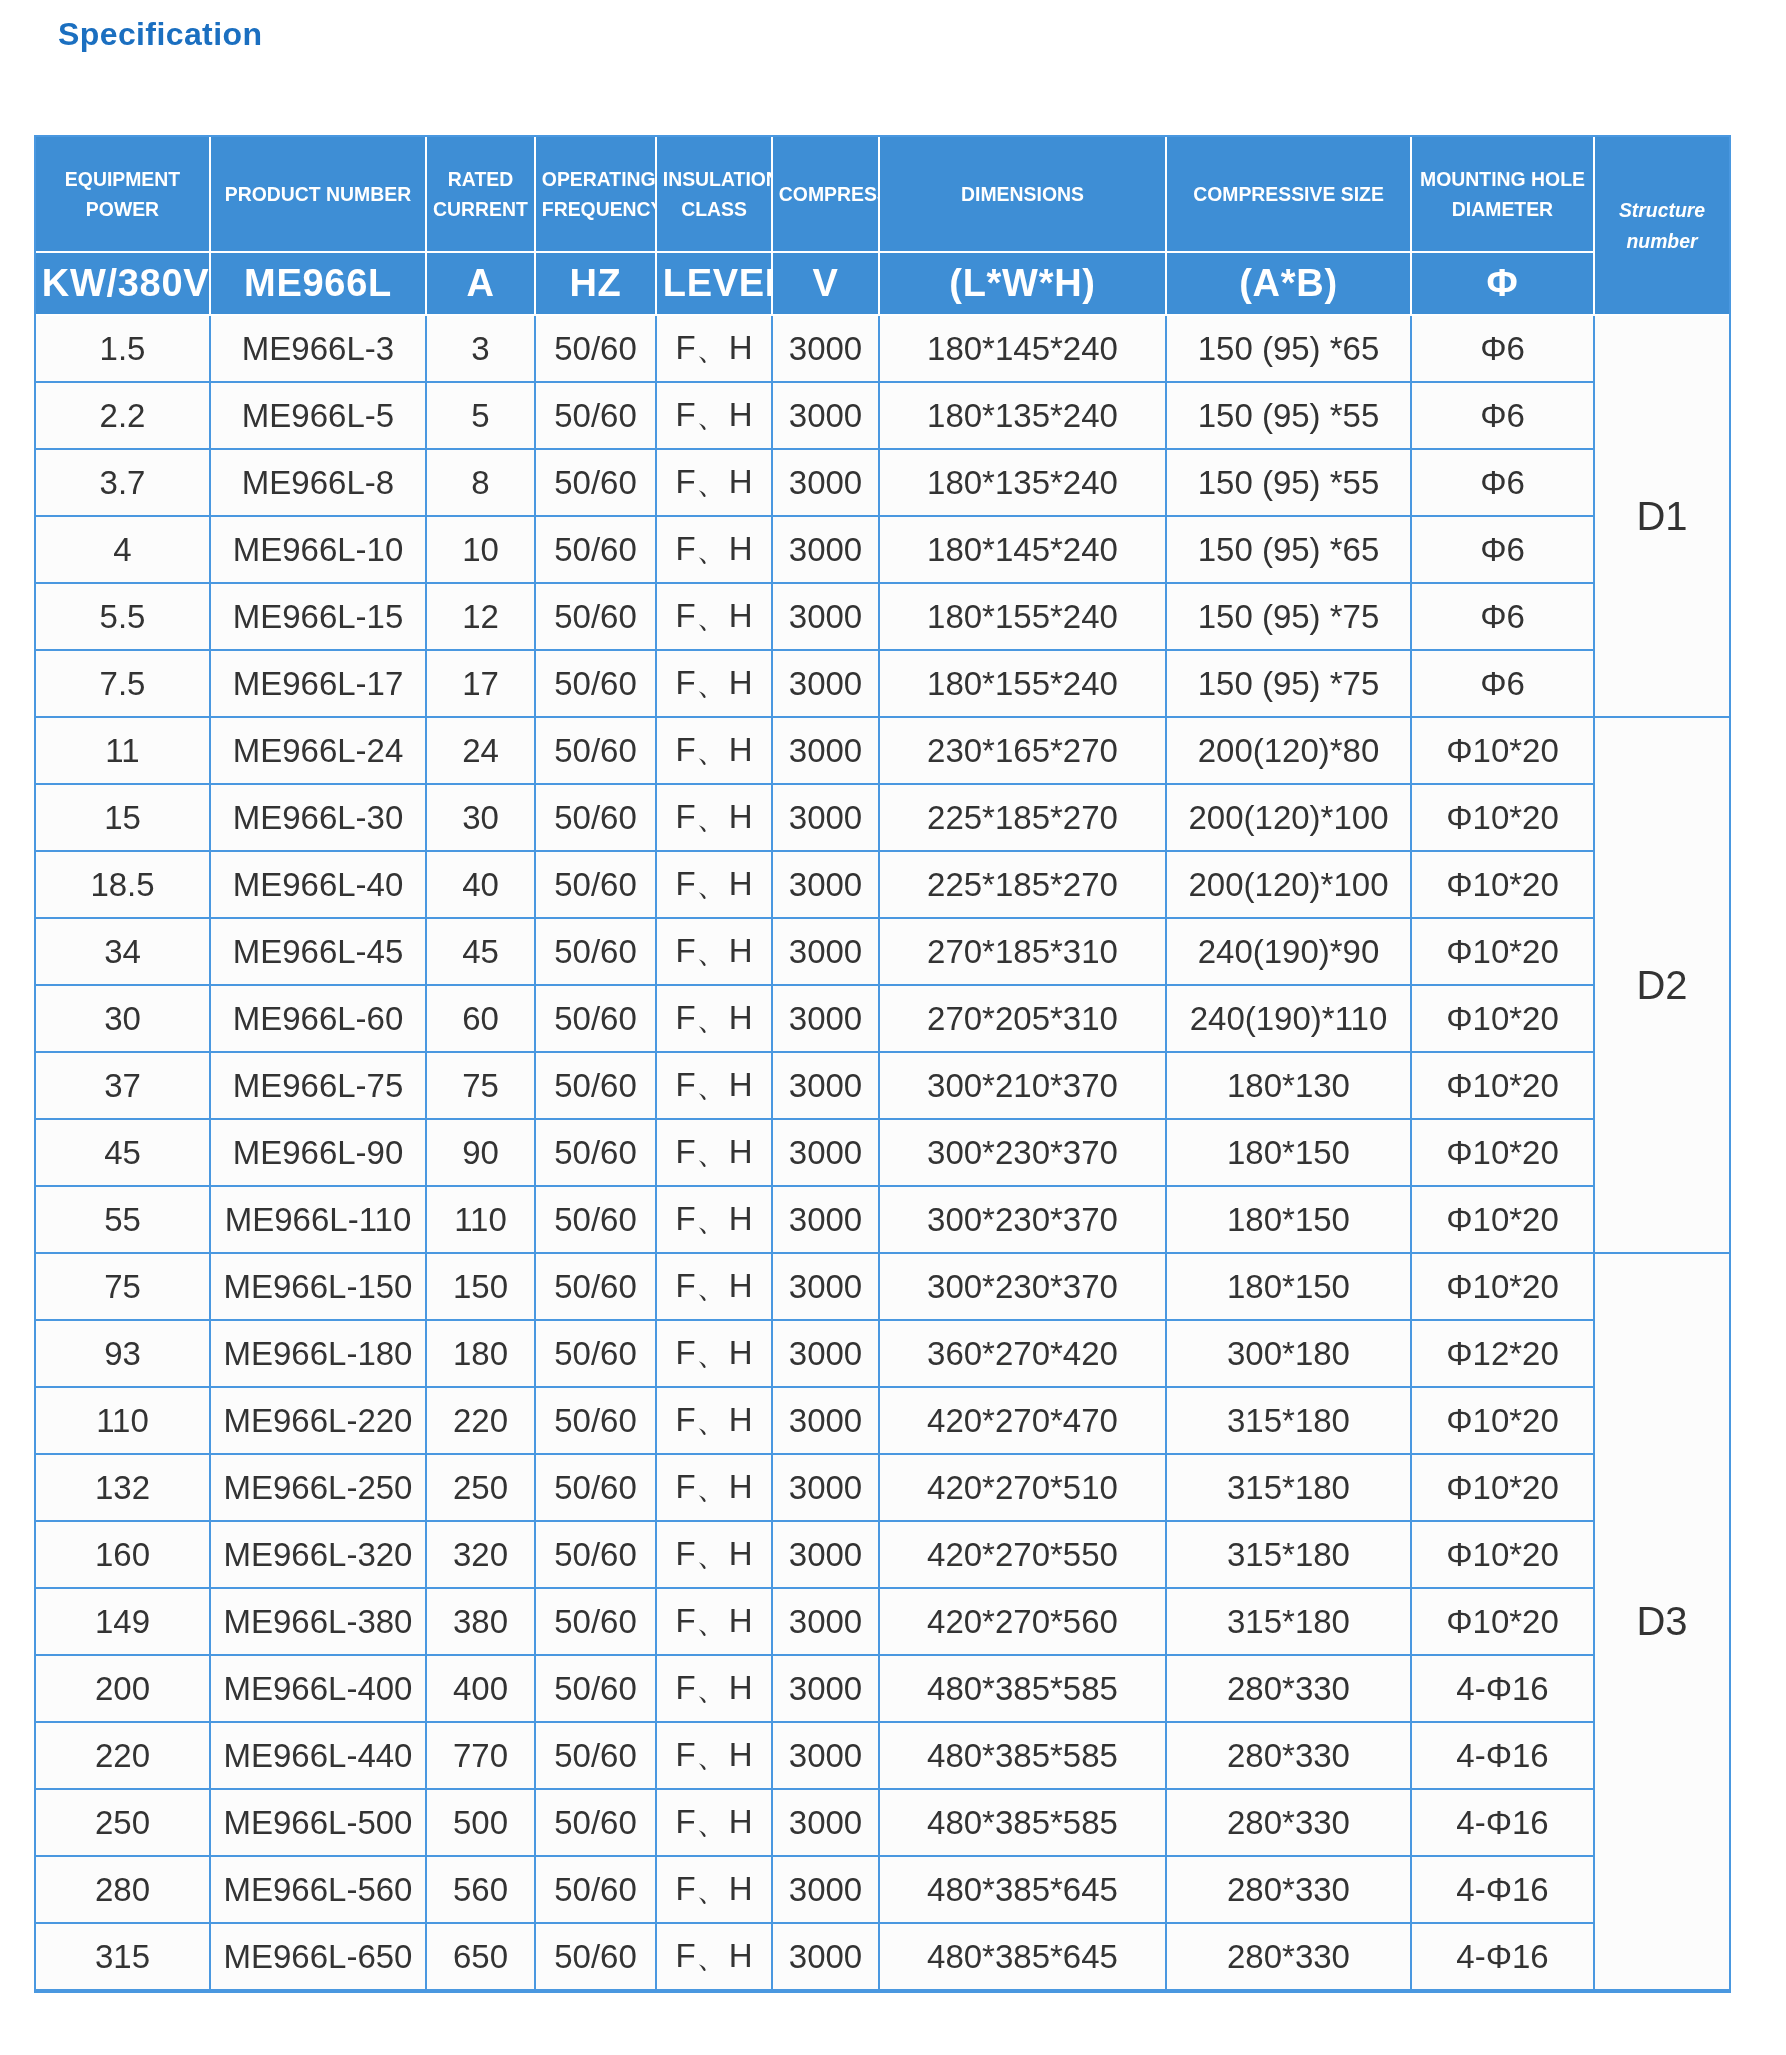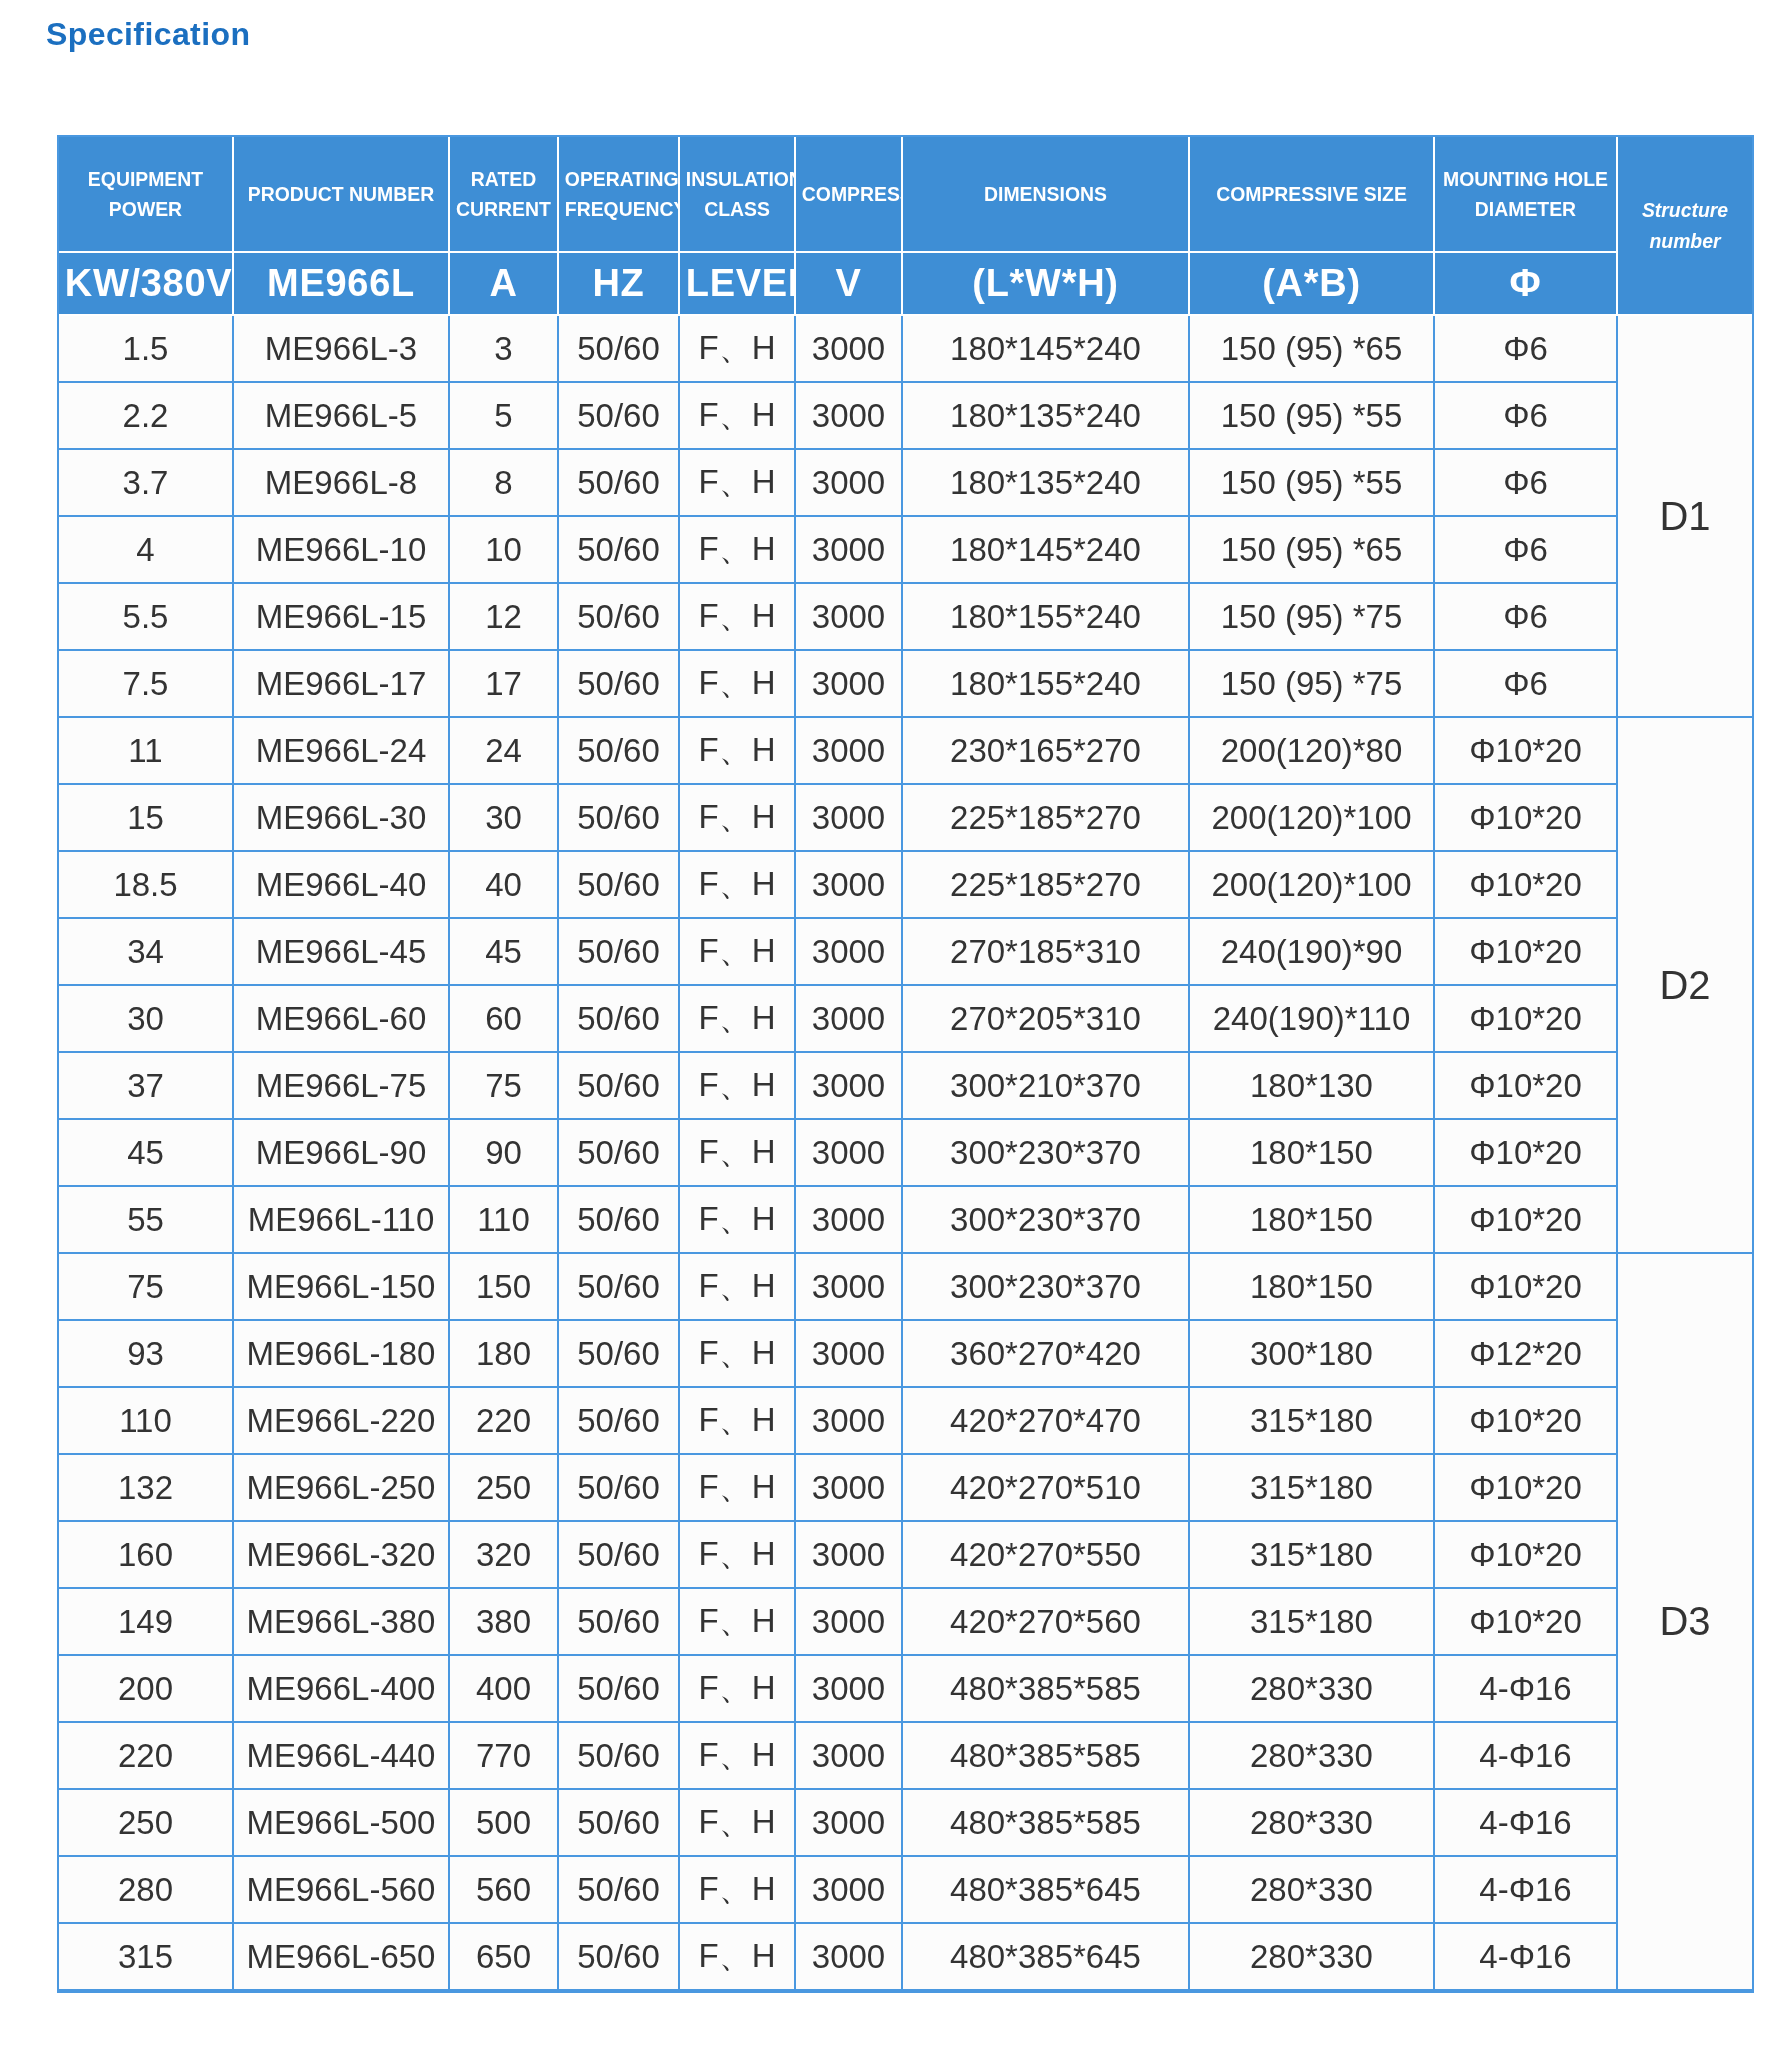"Specification" .page-title { left: 46px -> 58px }
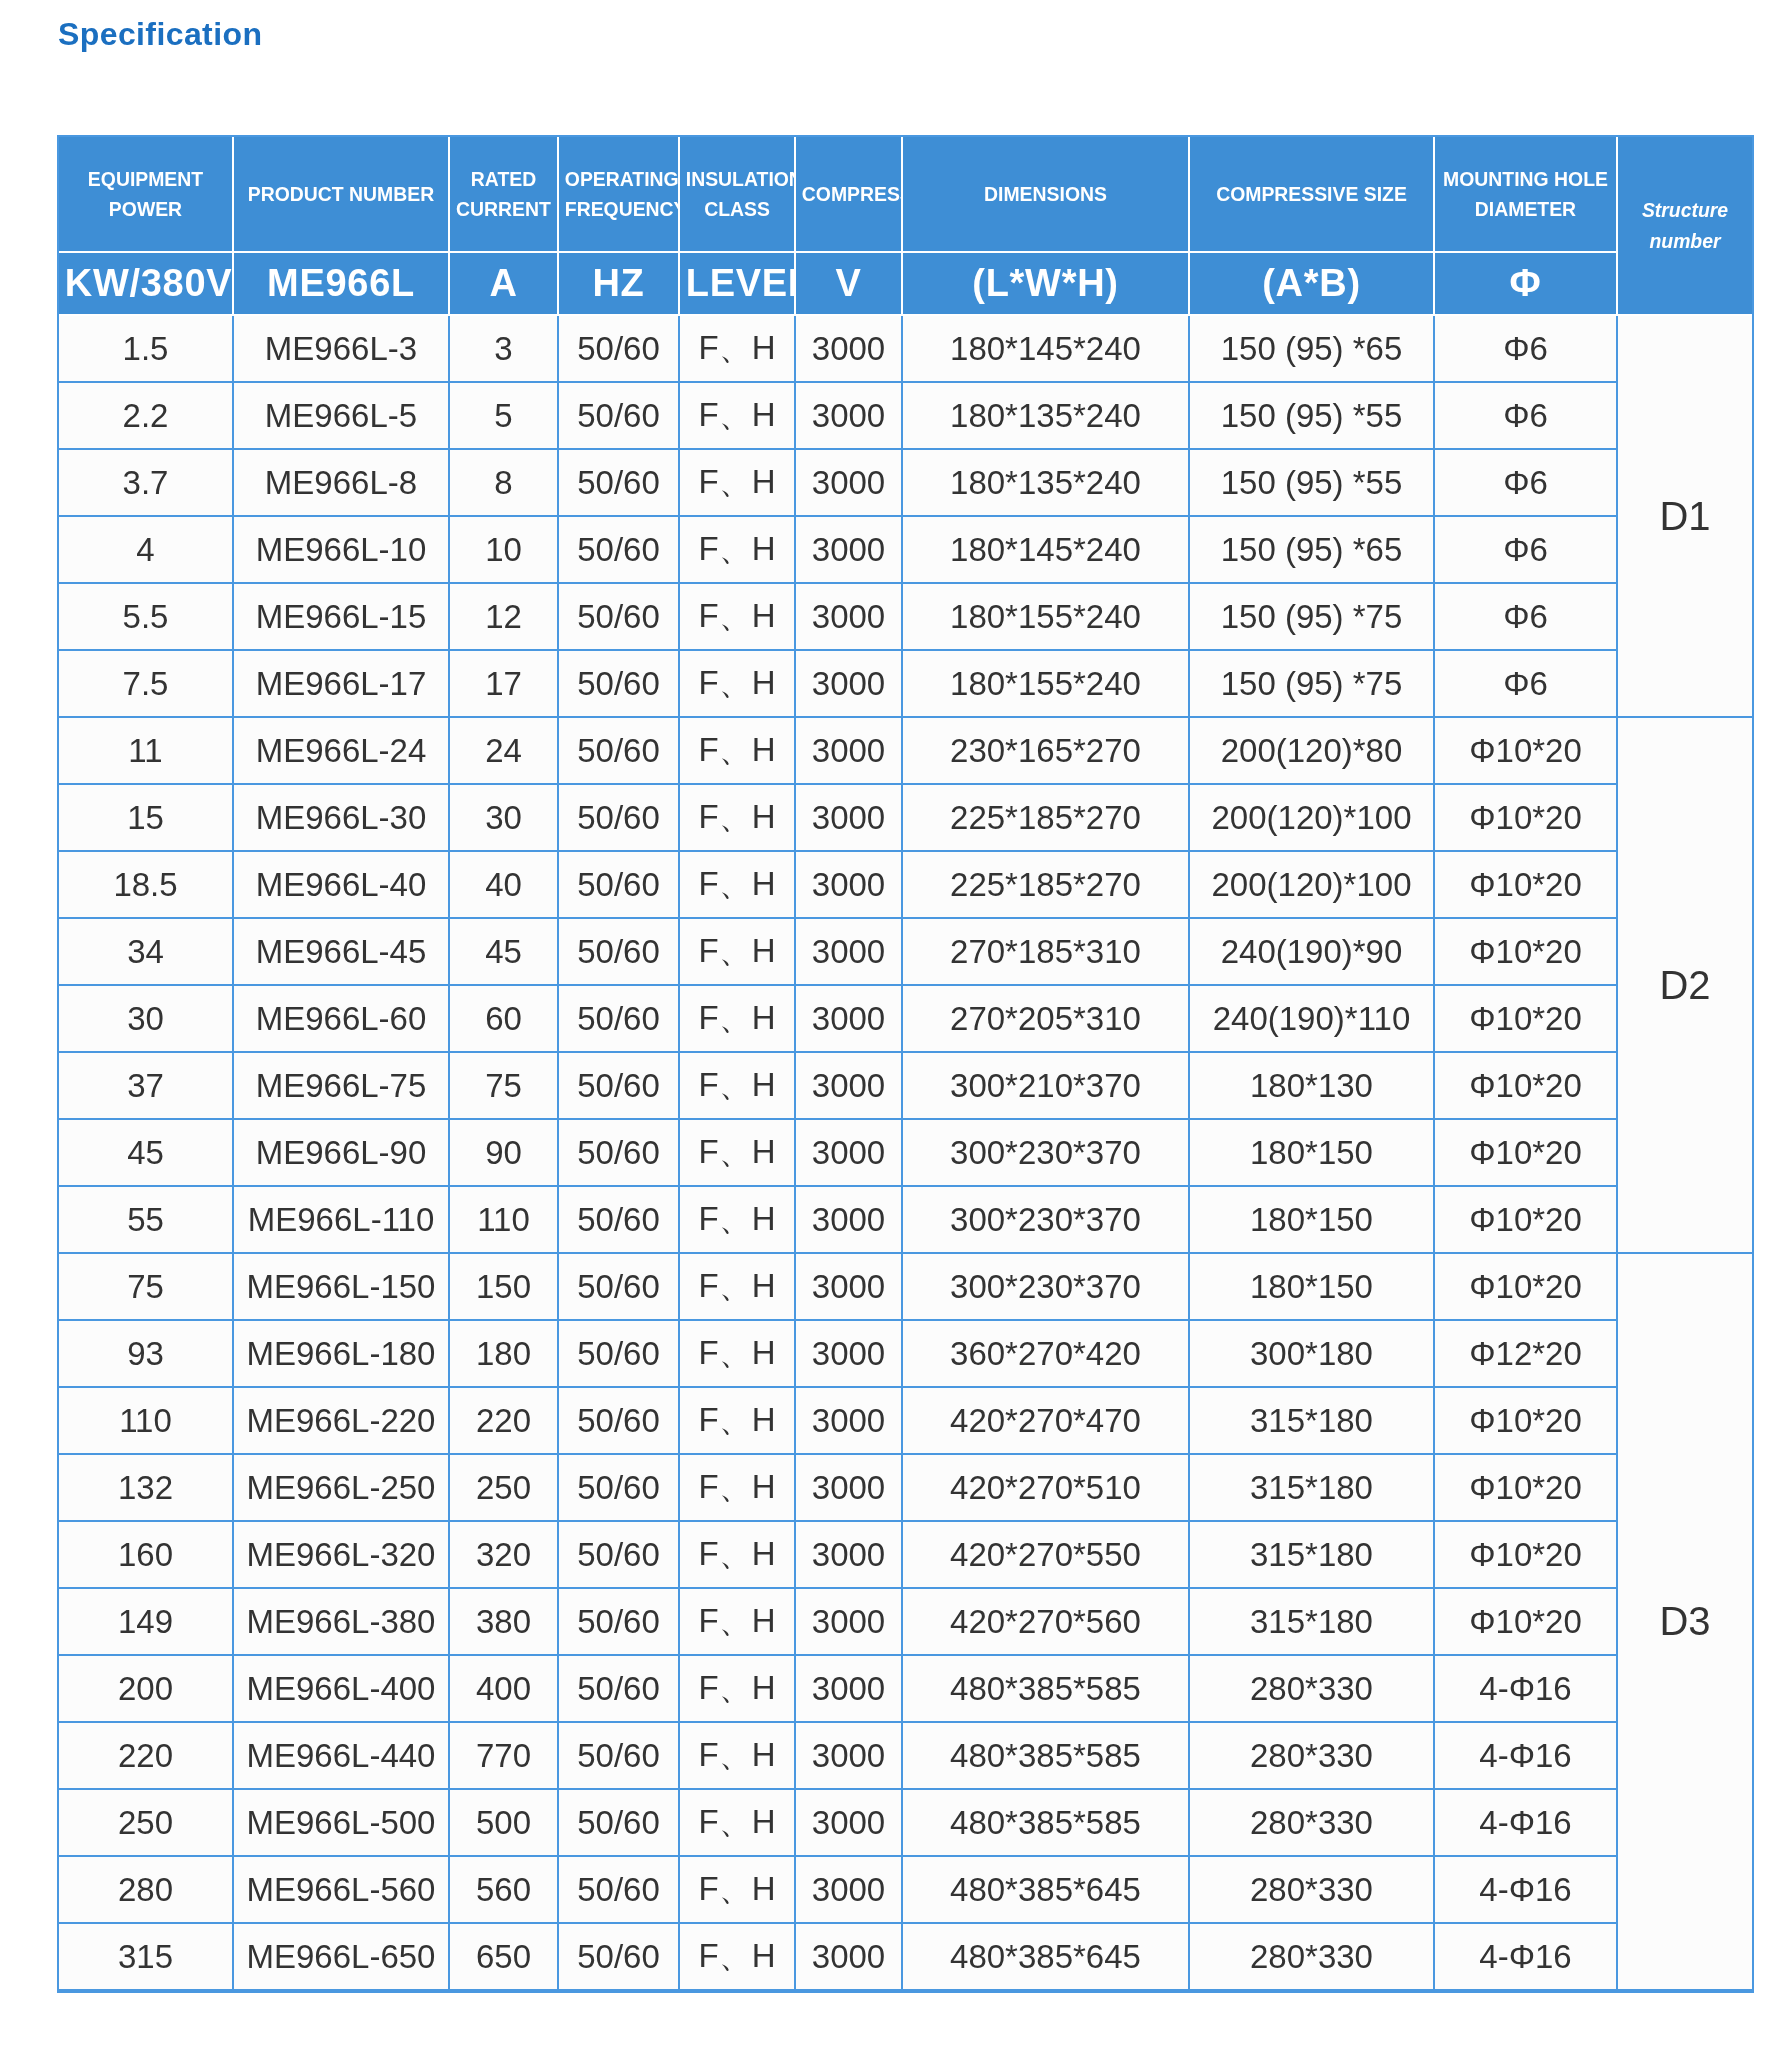"EQUIPMENT POWER" table.spec-table { left: 57px -> 34px }
